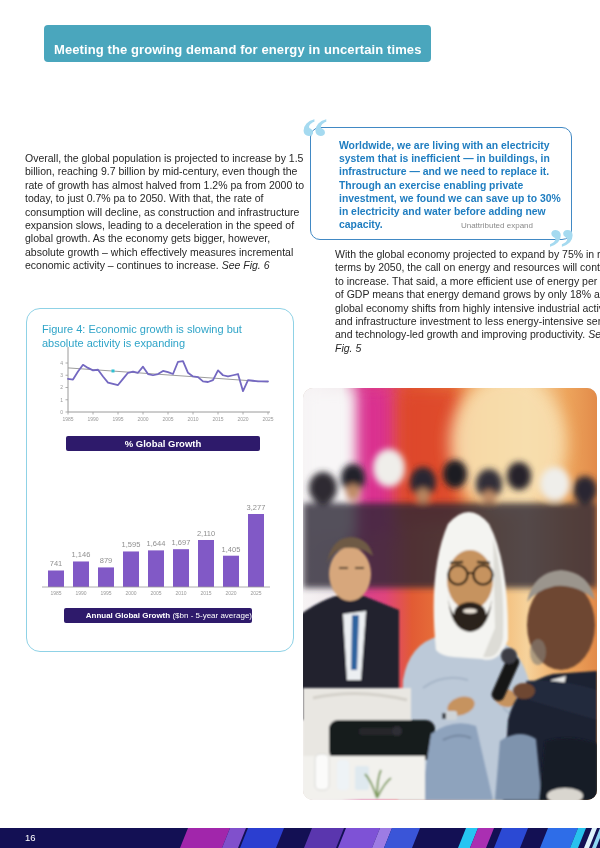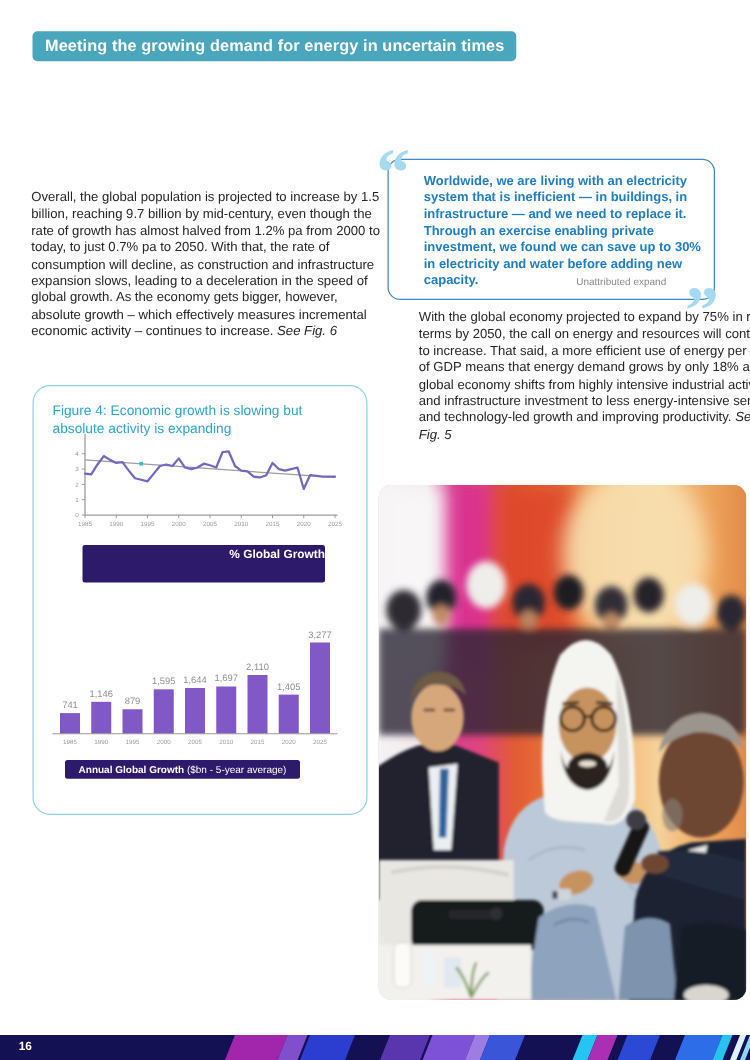"Meeting the growing demand for" .header-banner { left: 26px -> 44px; padding: 4px 10px 5px -> 17px 10px 5px }
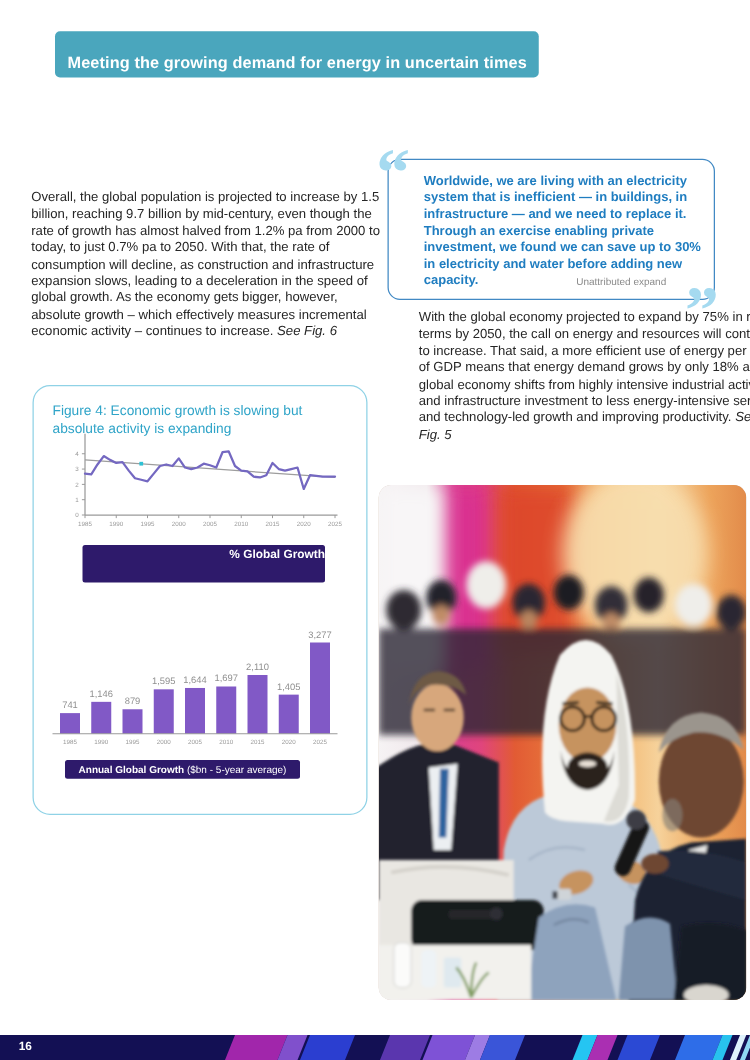"% Global Growth" .legend1 { height: 30px -> 15px; text-align: right -> none }
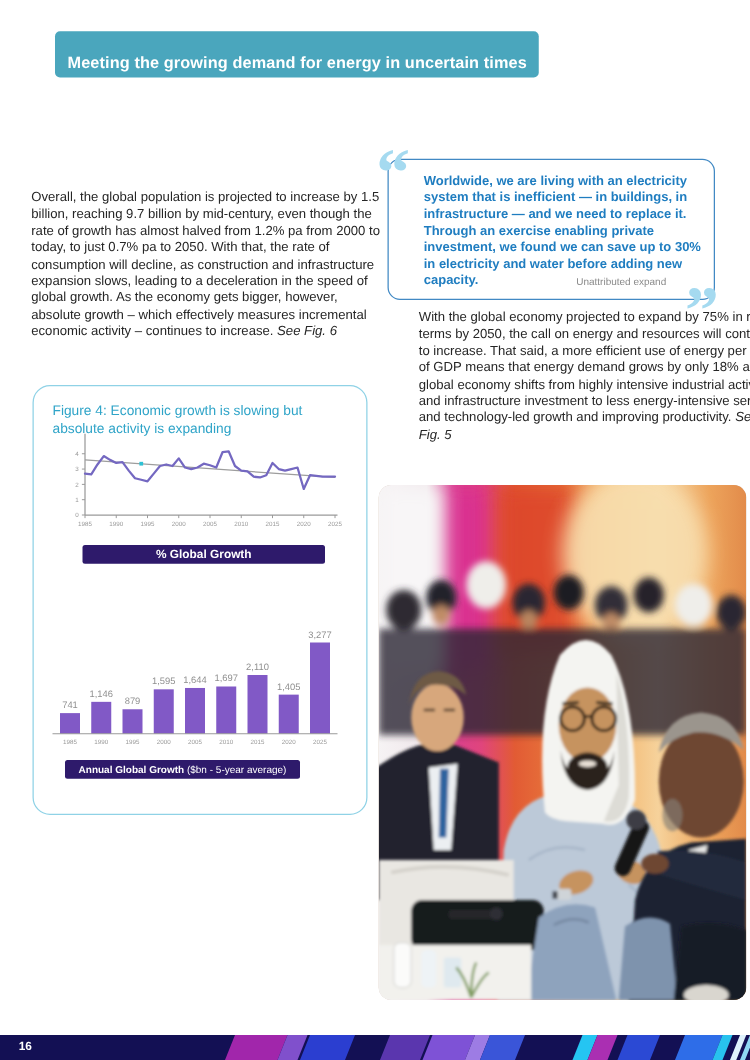"Annual Global Growth ($bn -" .legend2 { left: 52px -> 64px; text-align: none -> right }
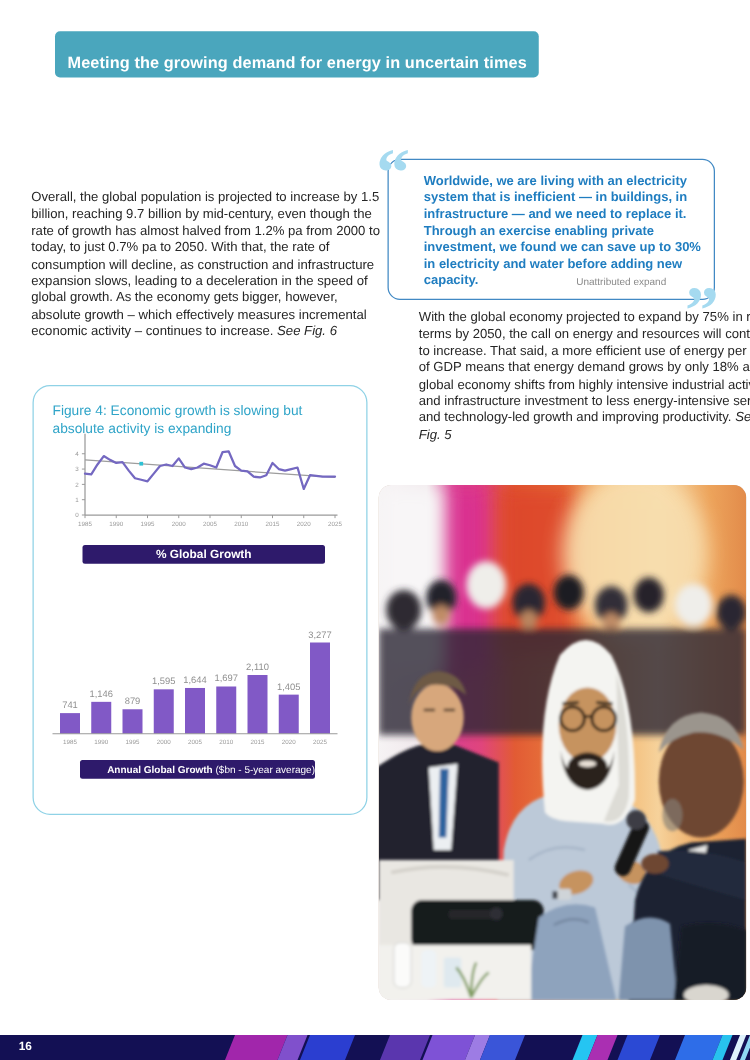"16" .pageno { font-weight: bold -> normal; left: 15px -> 25px }
